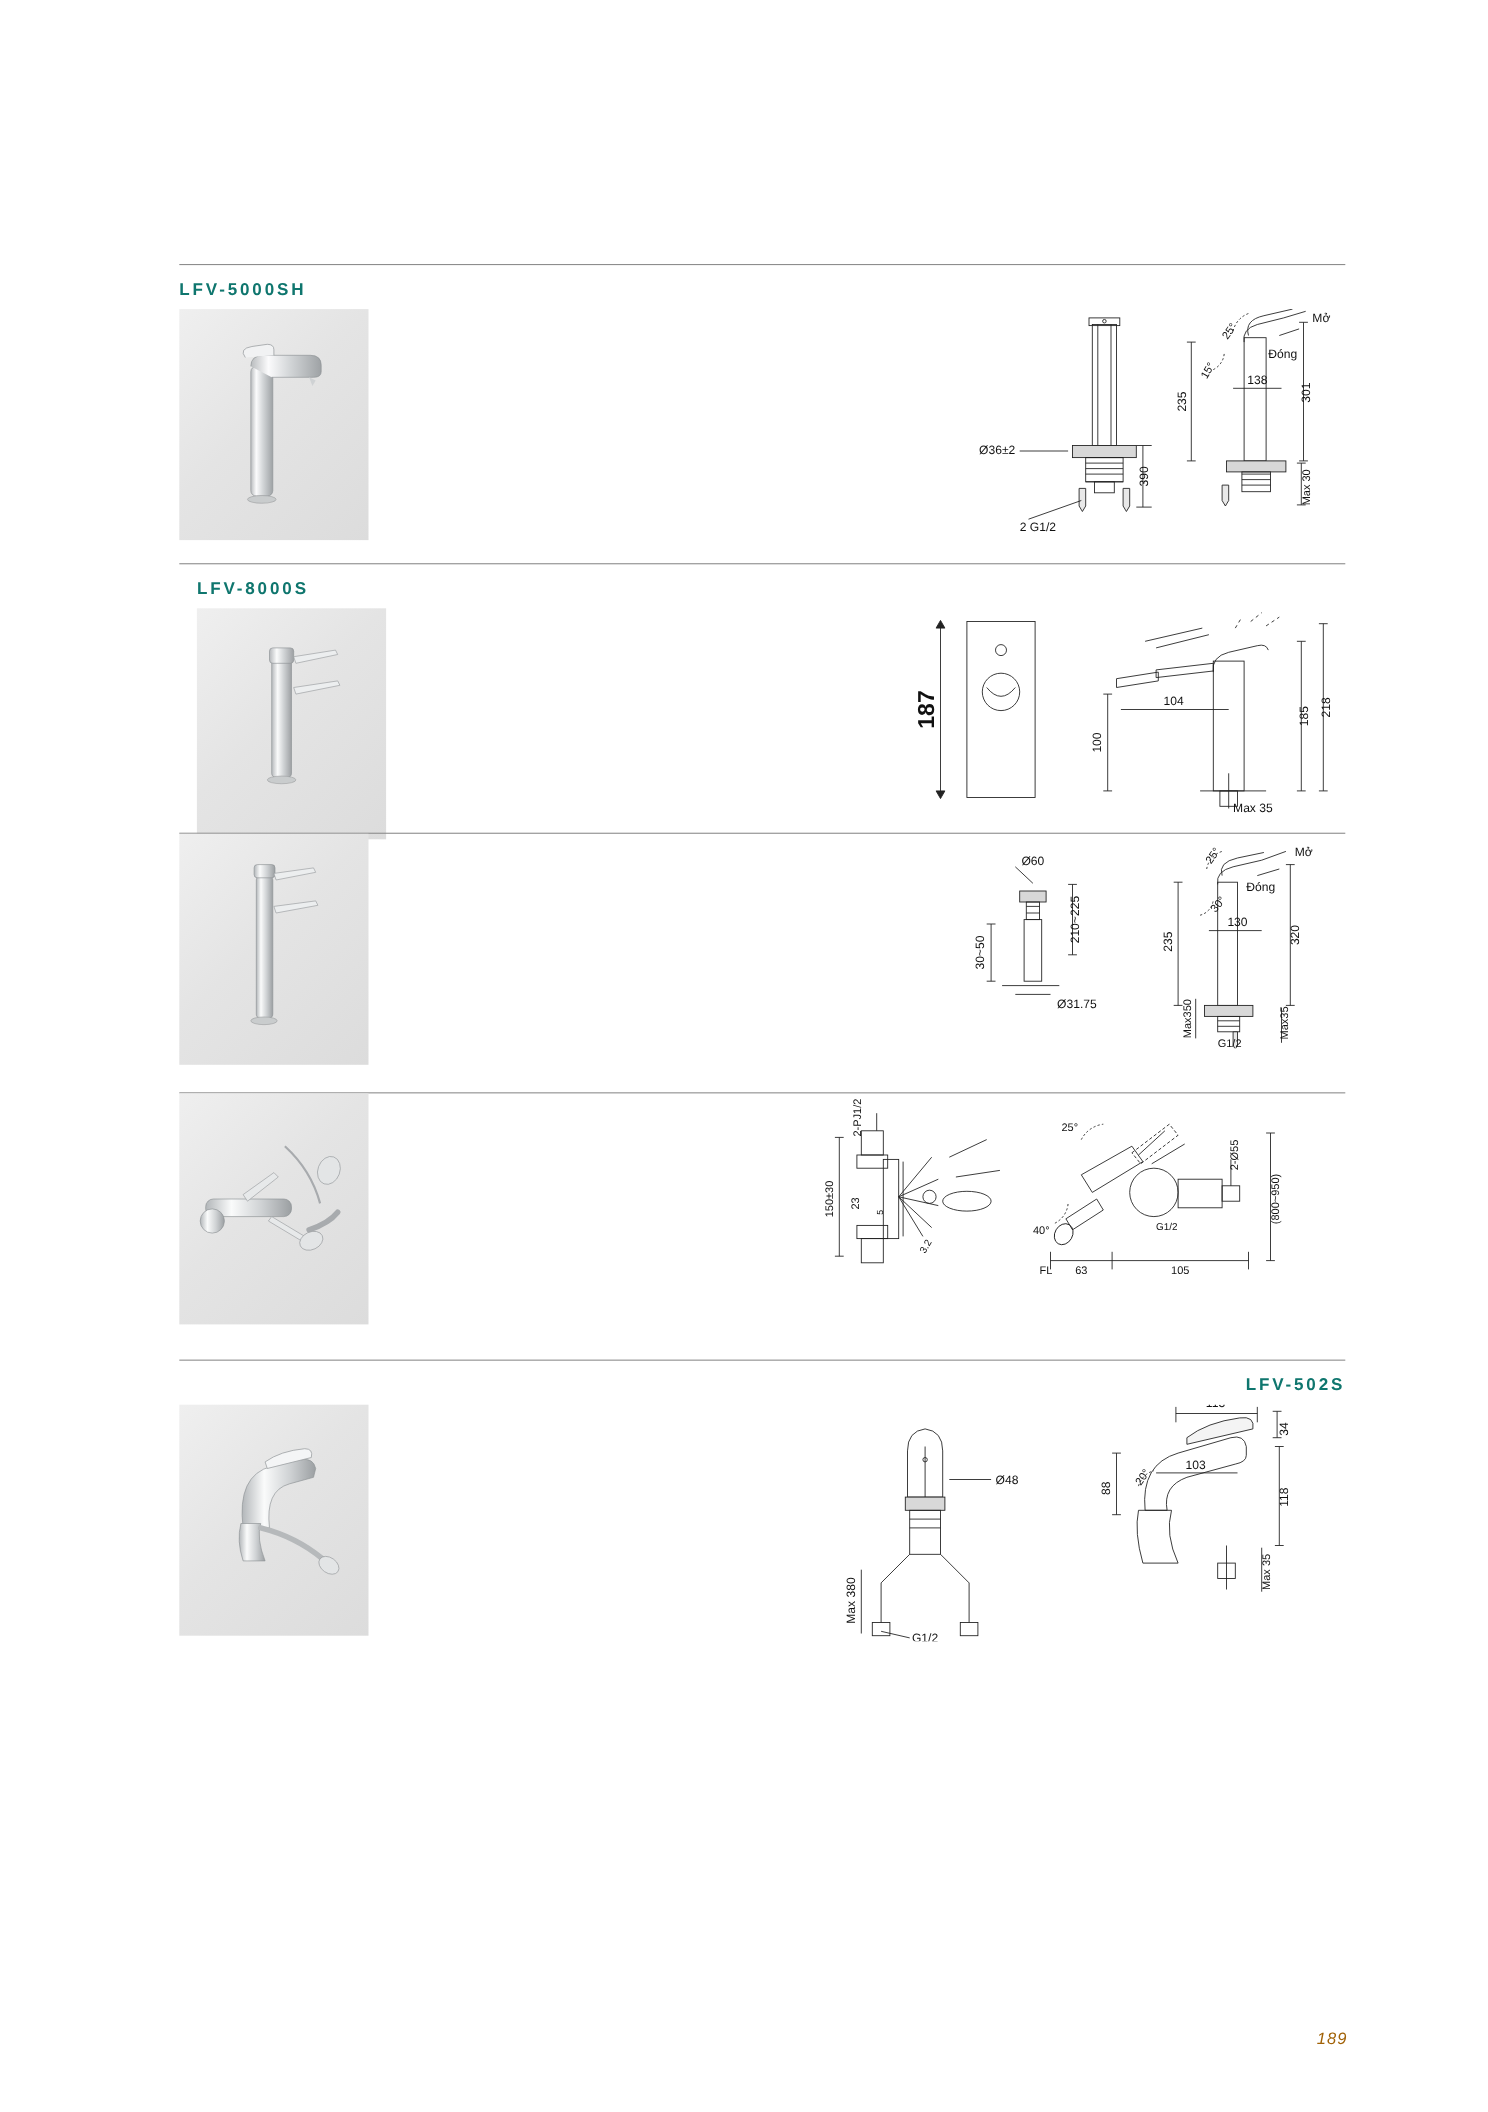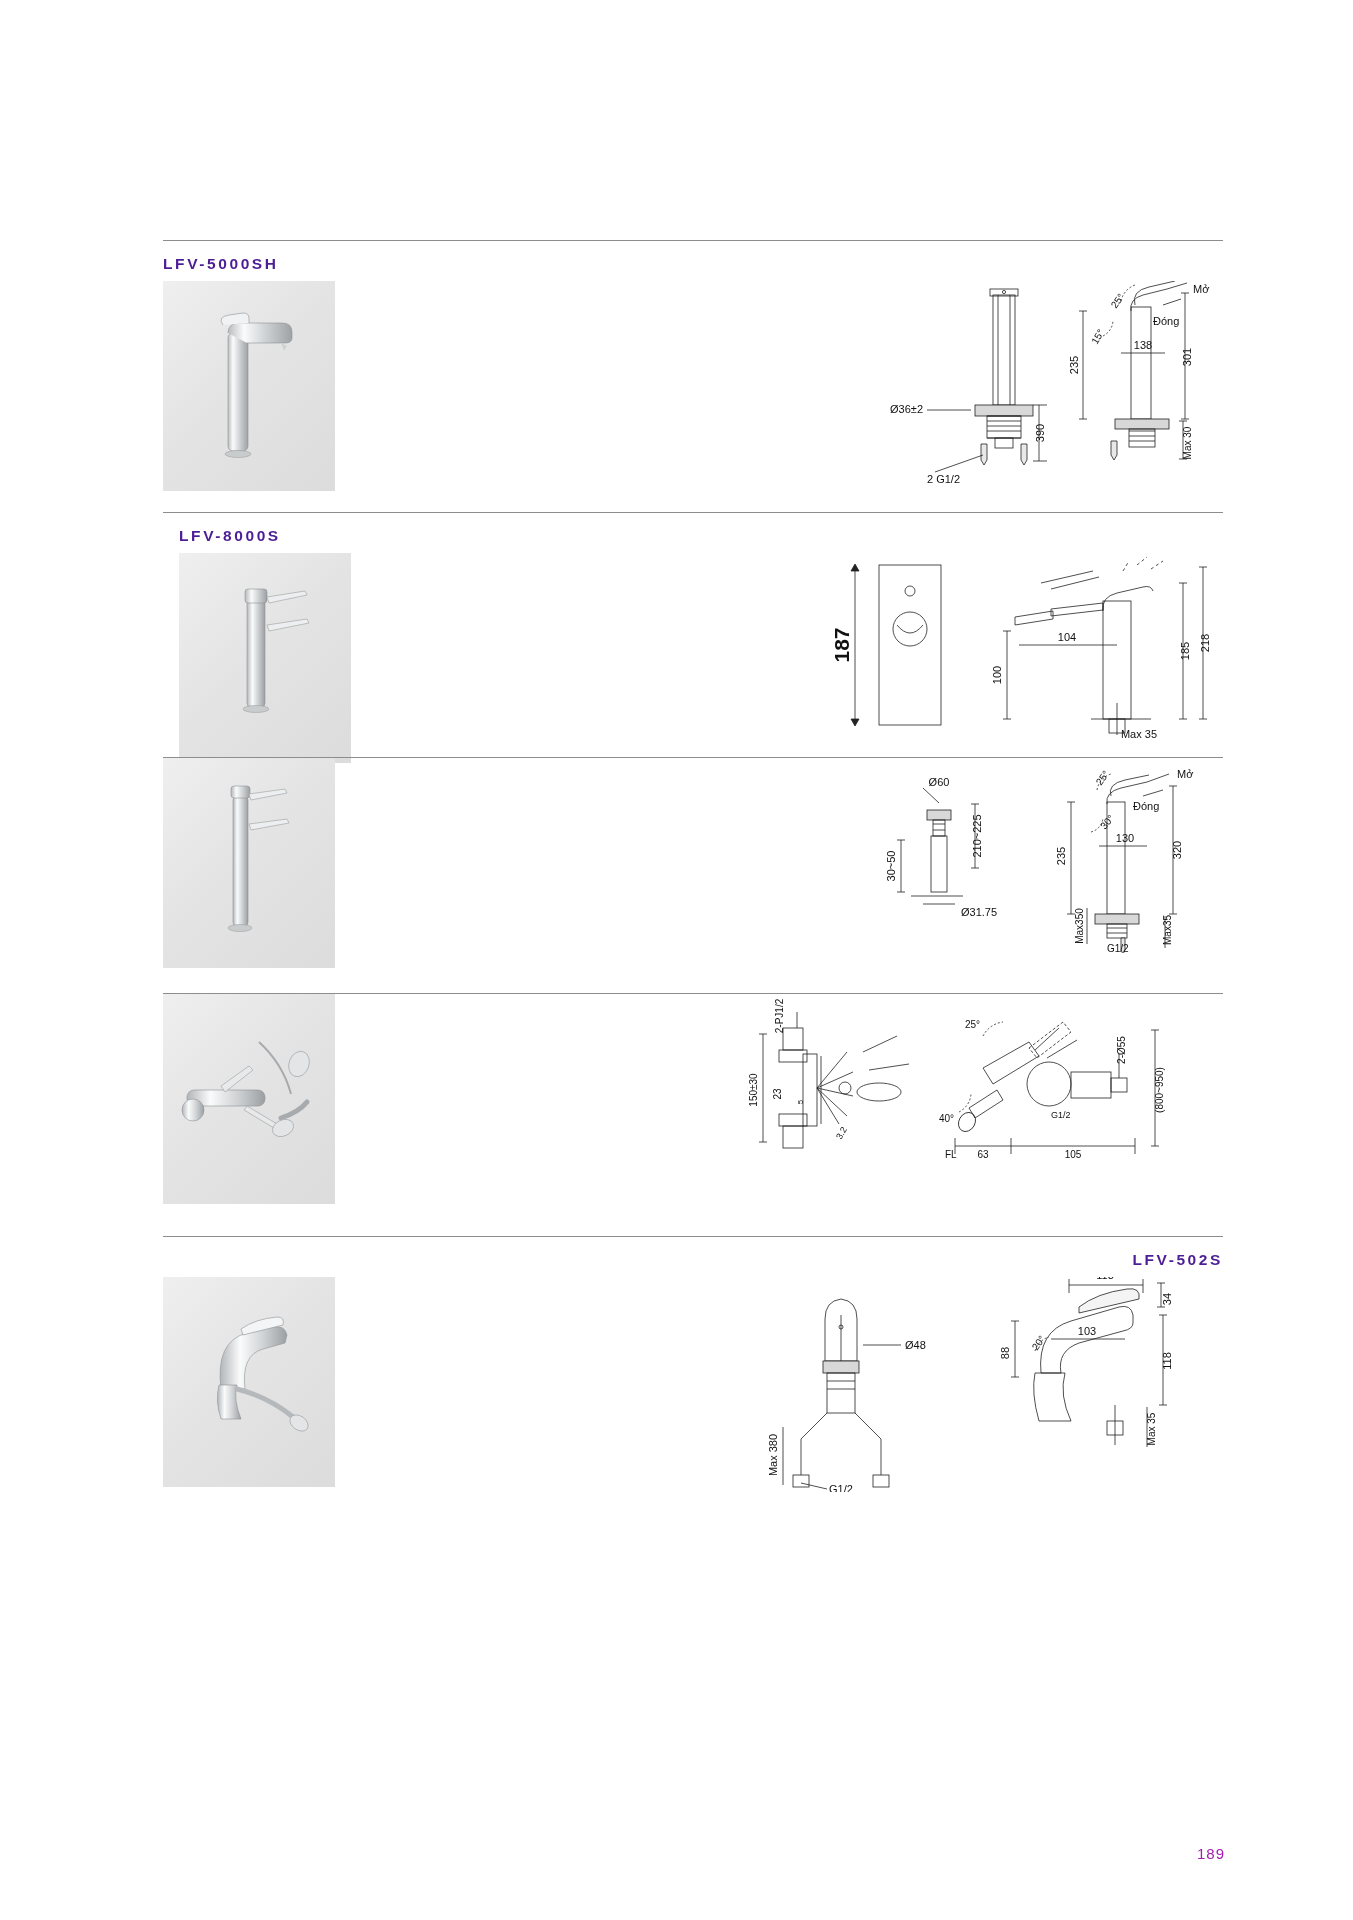"LFV-5000SH" .block-title { color: #4c1d95 -> #0f766e }
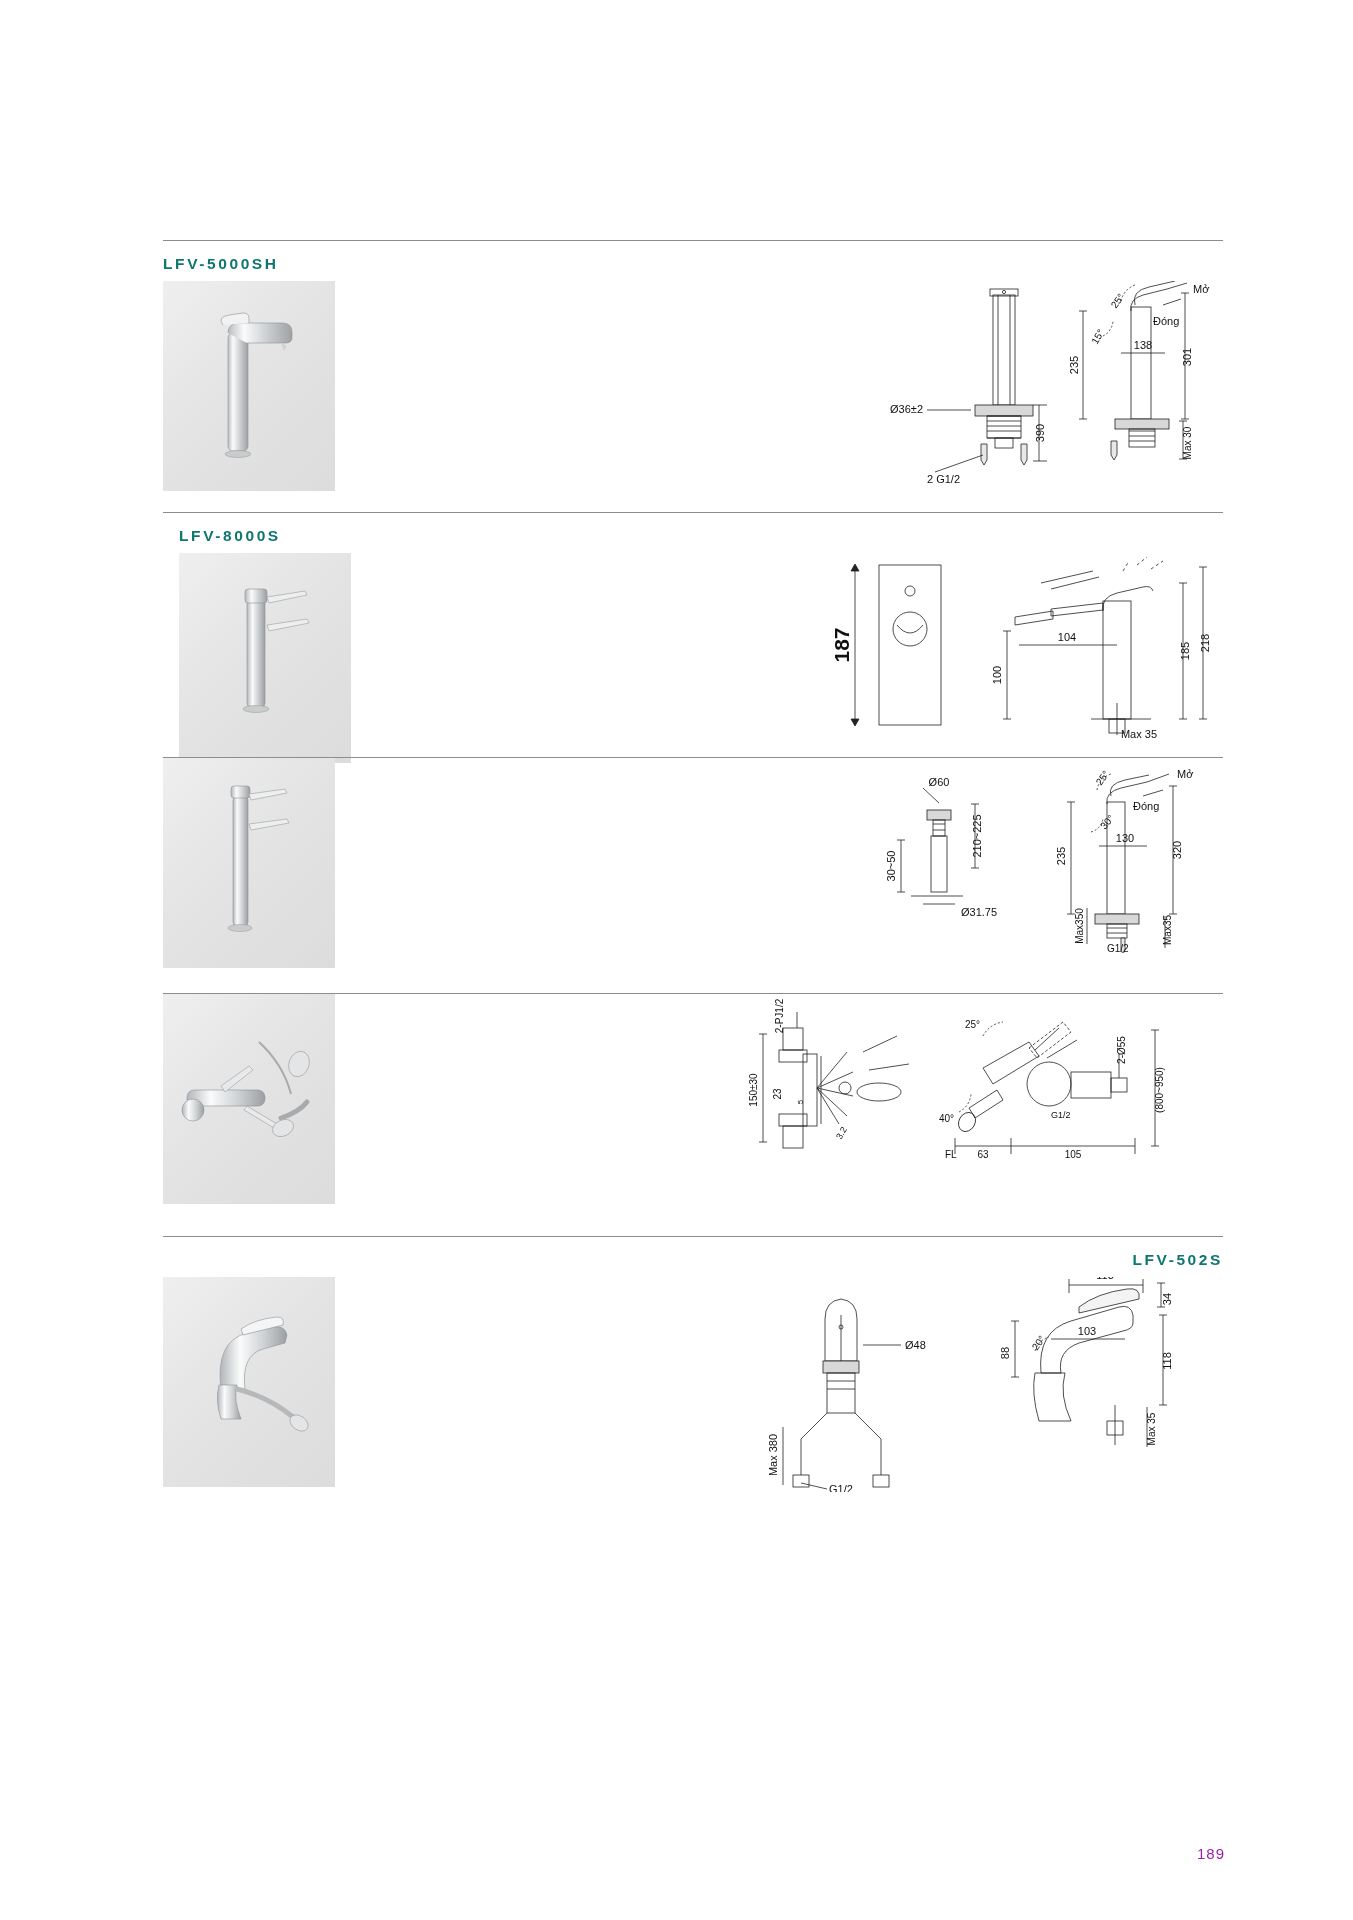"189" .page-number { color: #a21caf -> #a16207; font-style: none -> italic }
